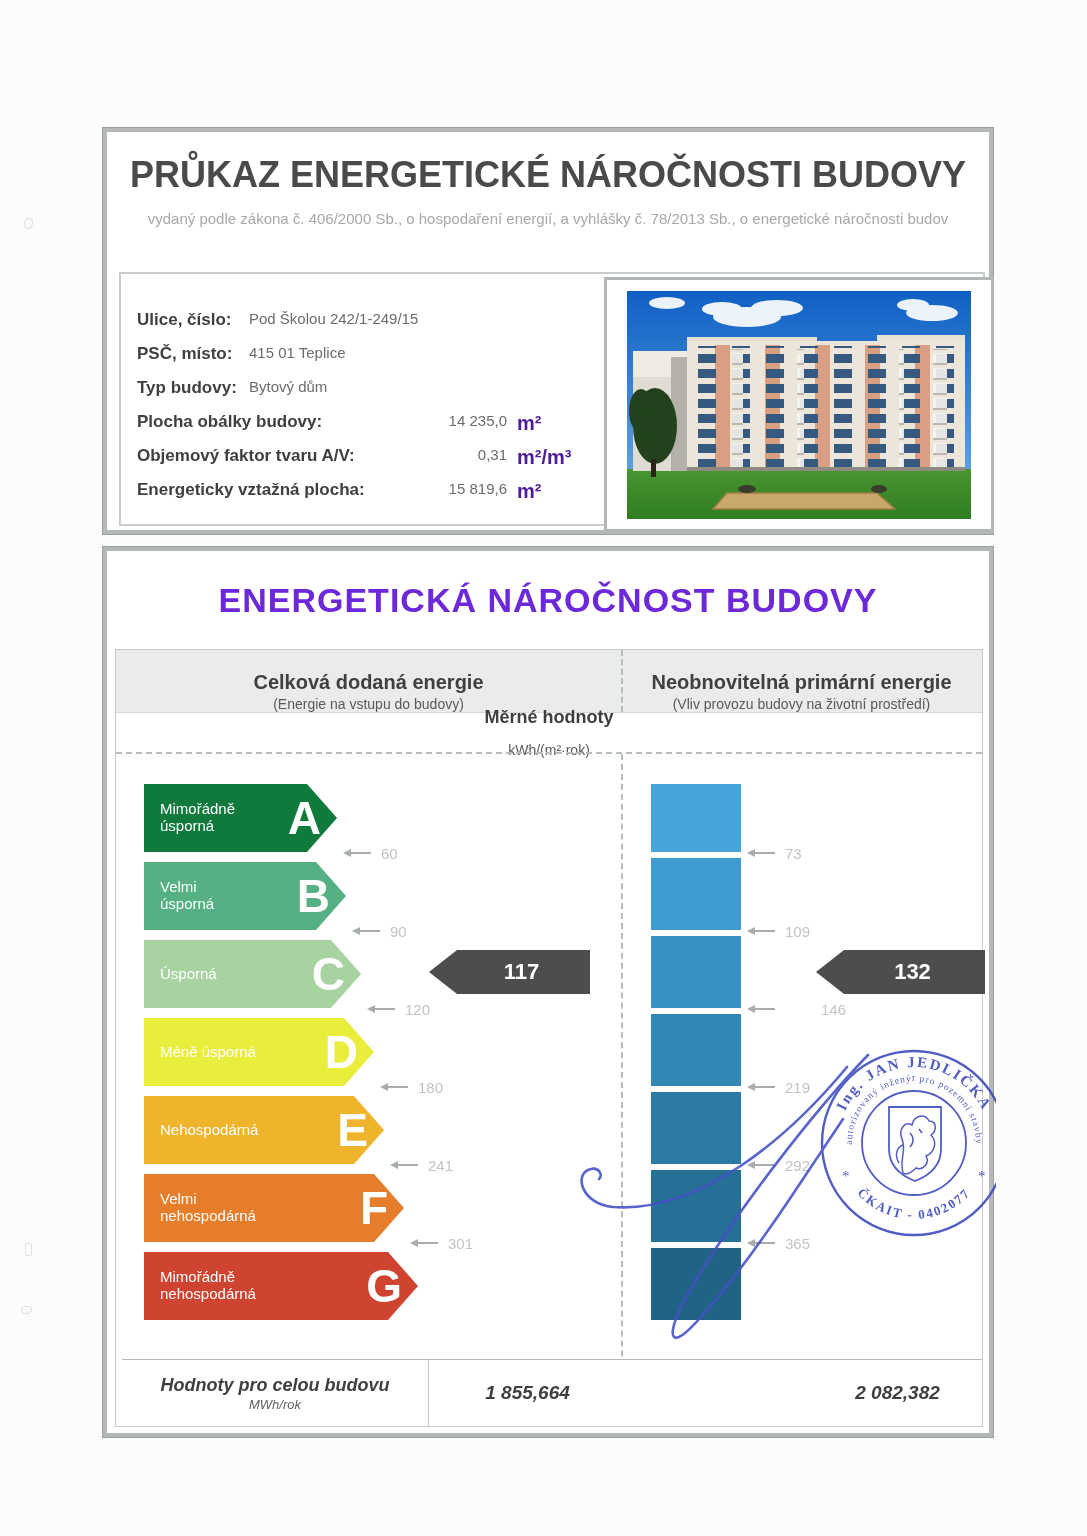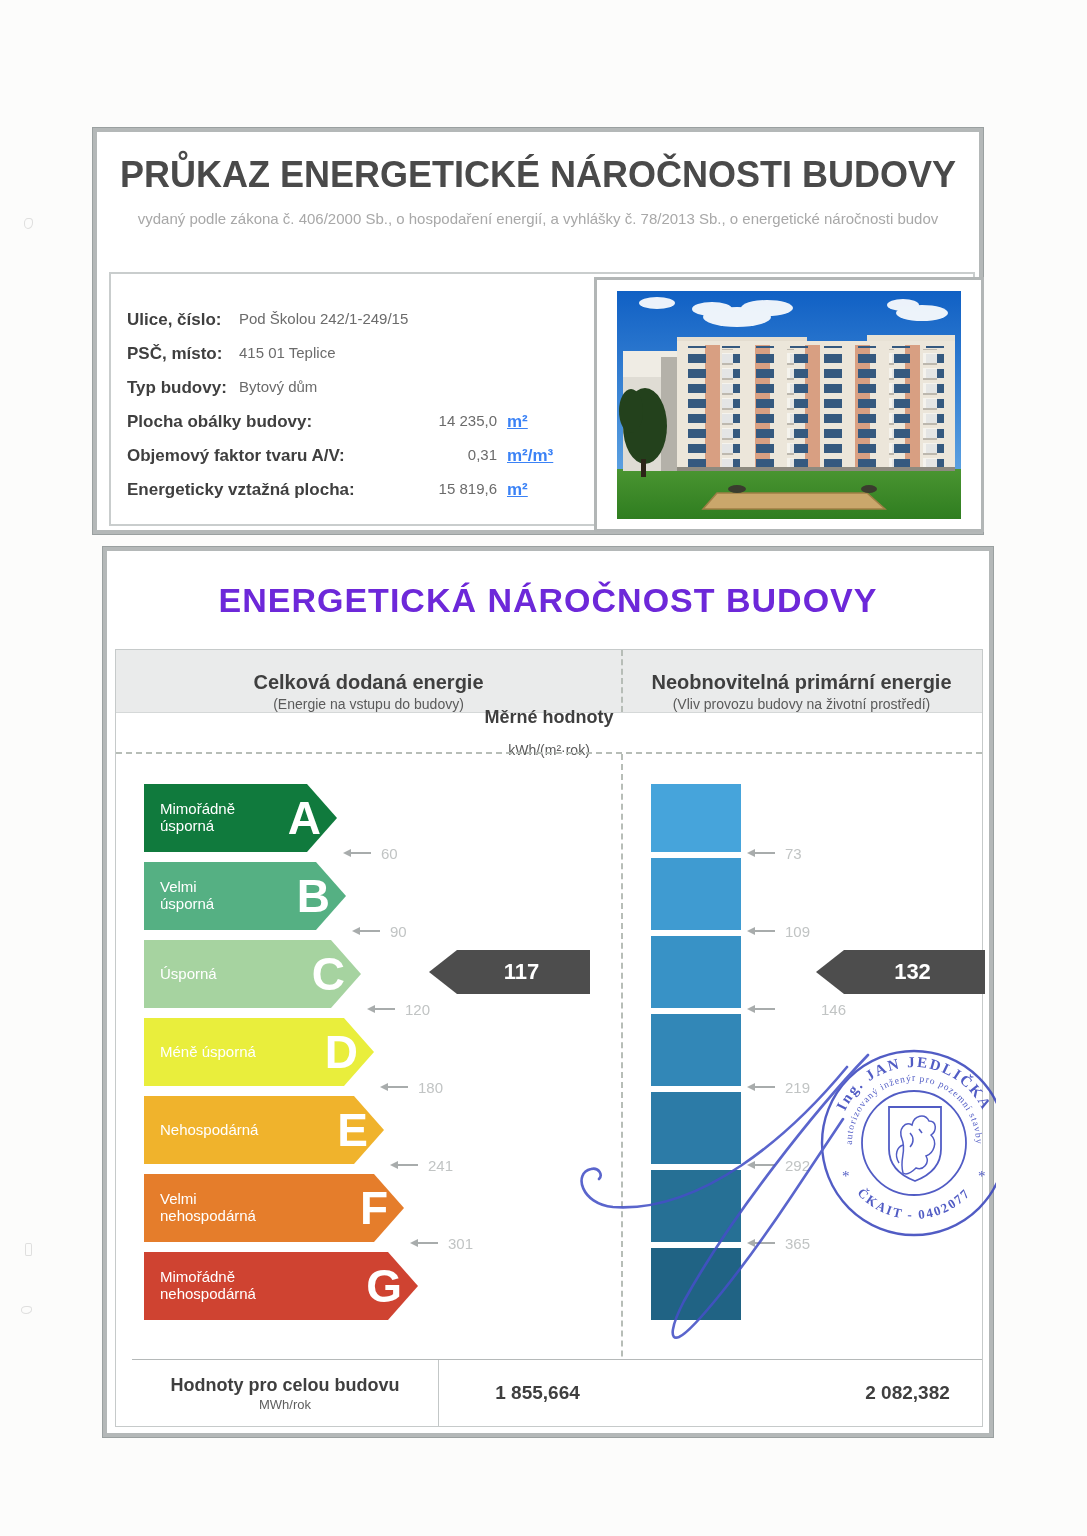"PRŮKAZ ENERGETICKÉ NÁROČNOSTI BUDOVY" .top-box { left: 93px -> 103px }
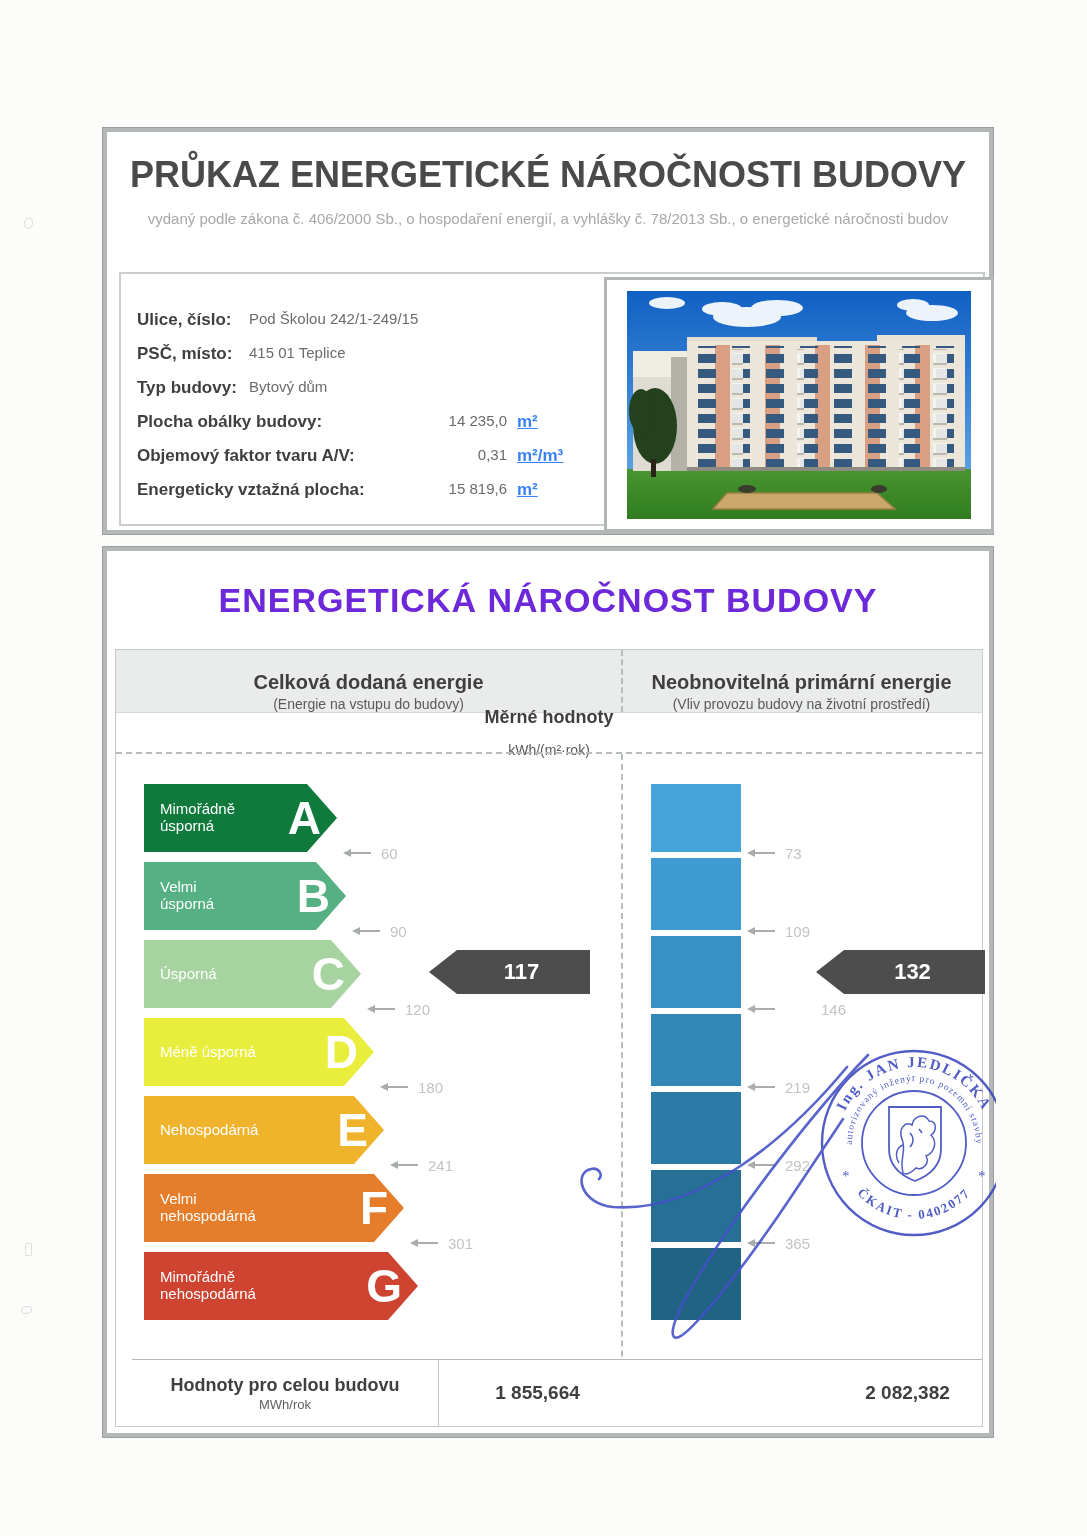"m²" .info-unit { color: #3b82f6 -> #4c1d95; font-size: 17px -> 20px; text-decoration: underline -> none }
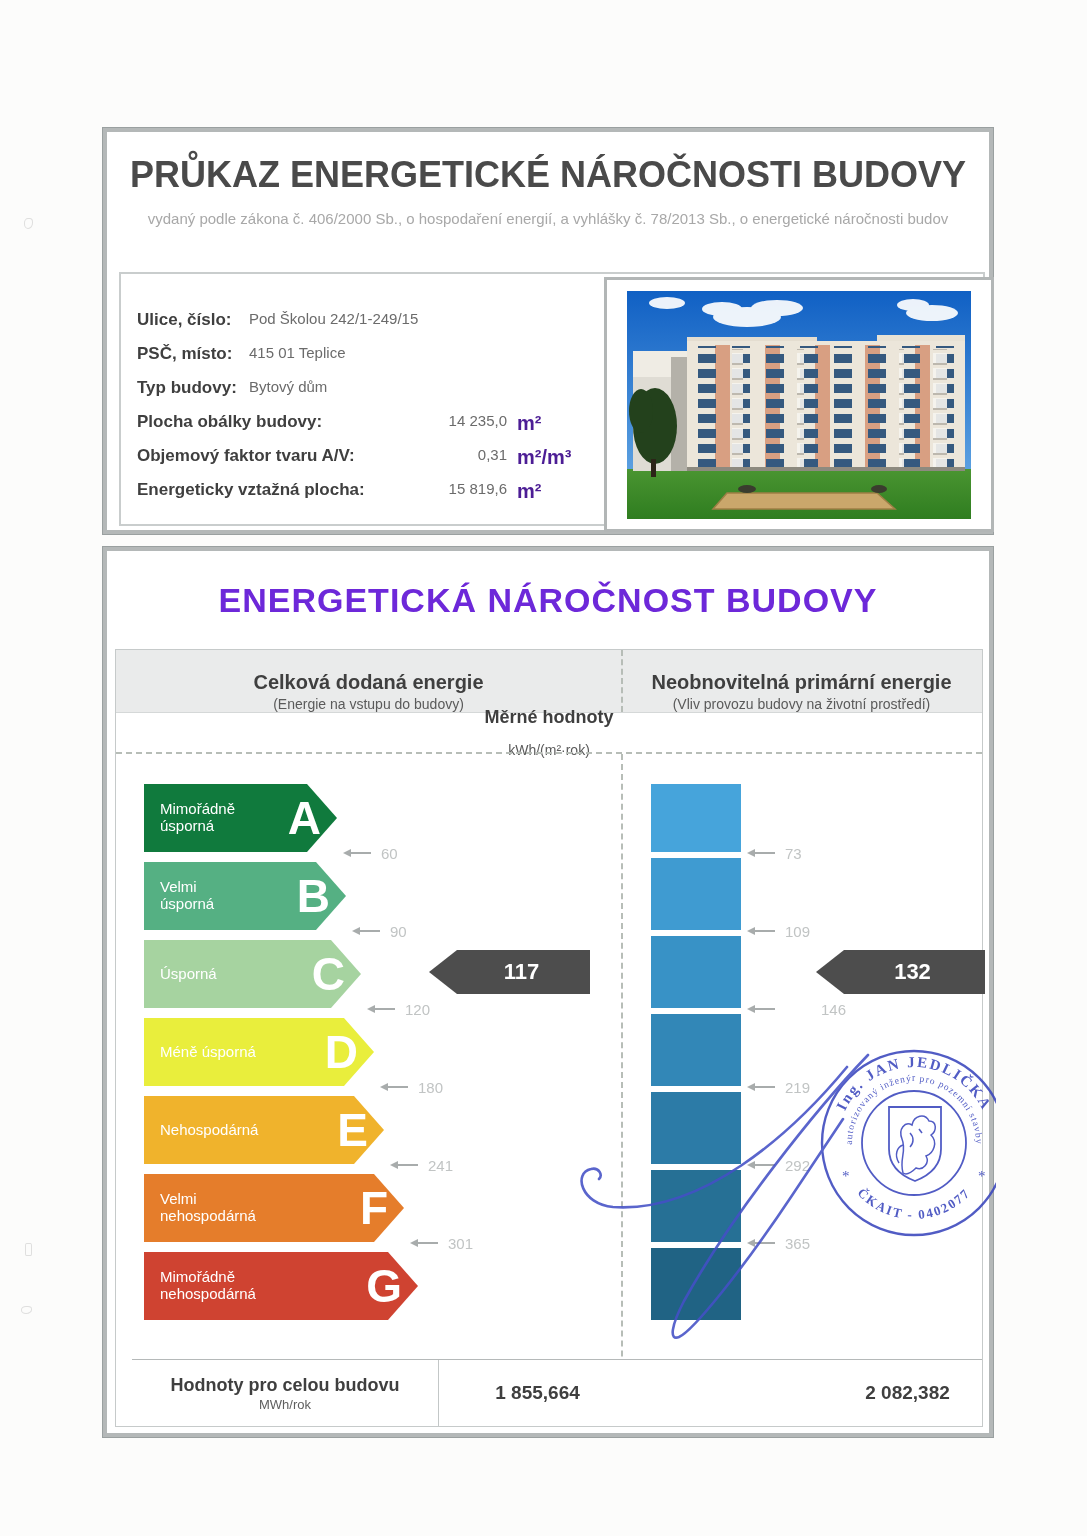"Hodnoty pro celou budovu" .bottom-row { font-style: none -> italic; left: 16px -> 6px }
